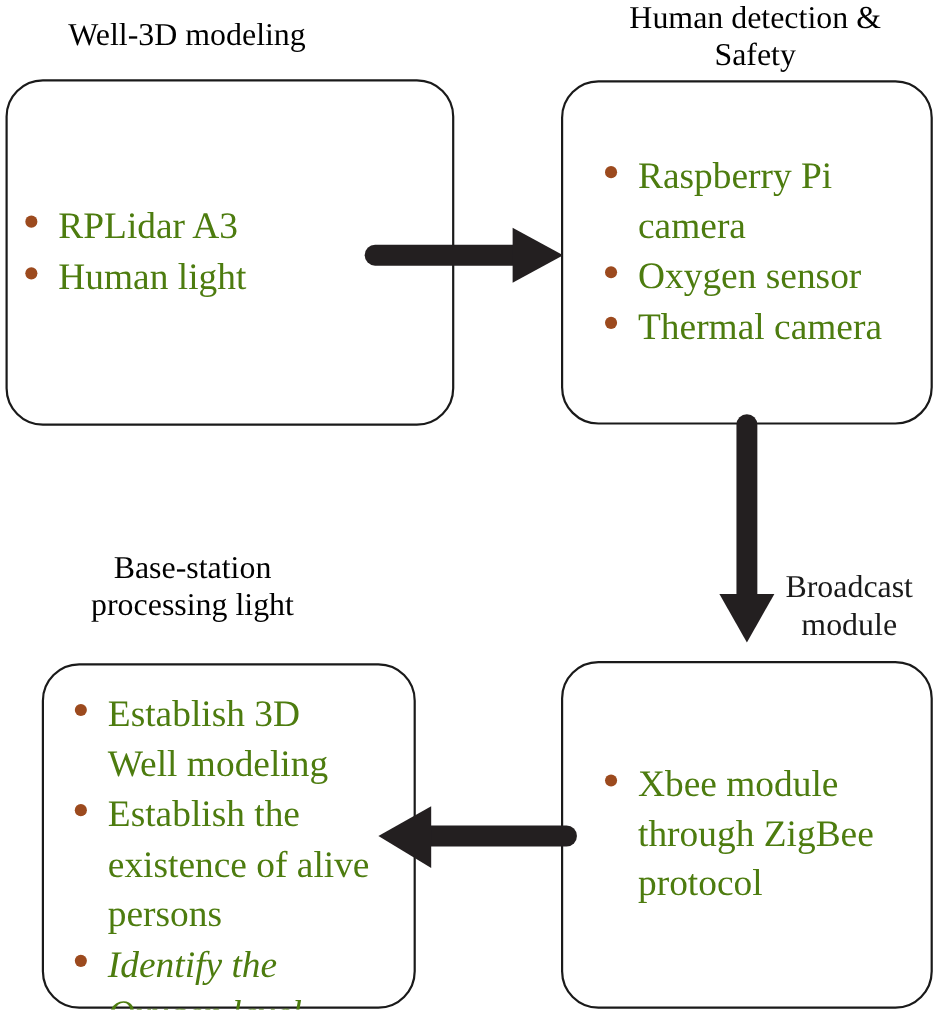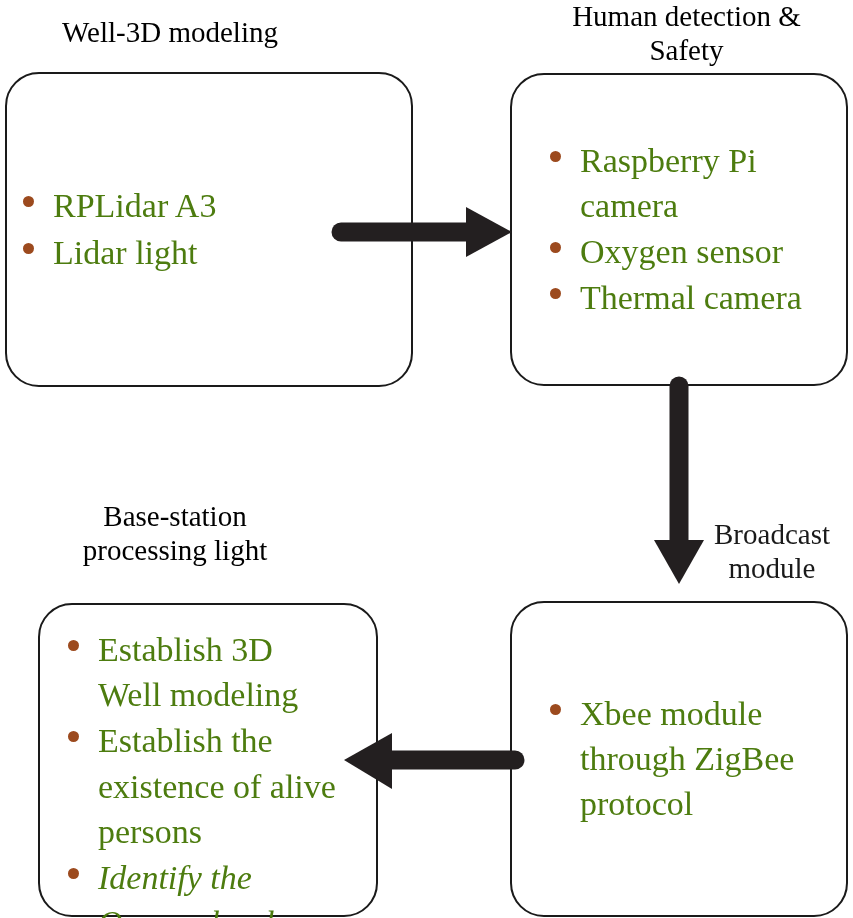"Lidar light" li.bullet-item { text: Lidar -> Human }
